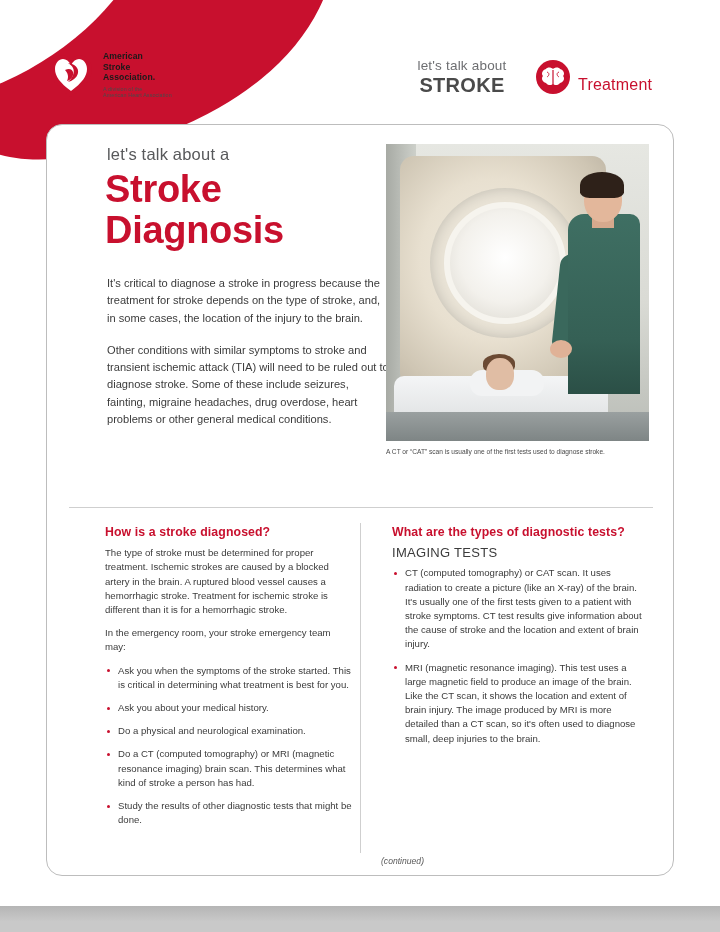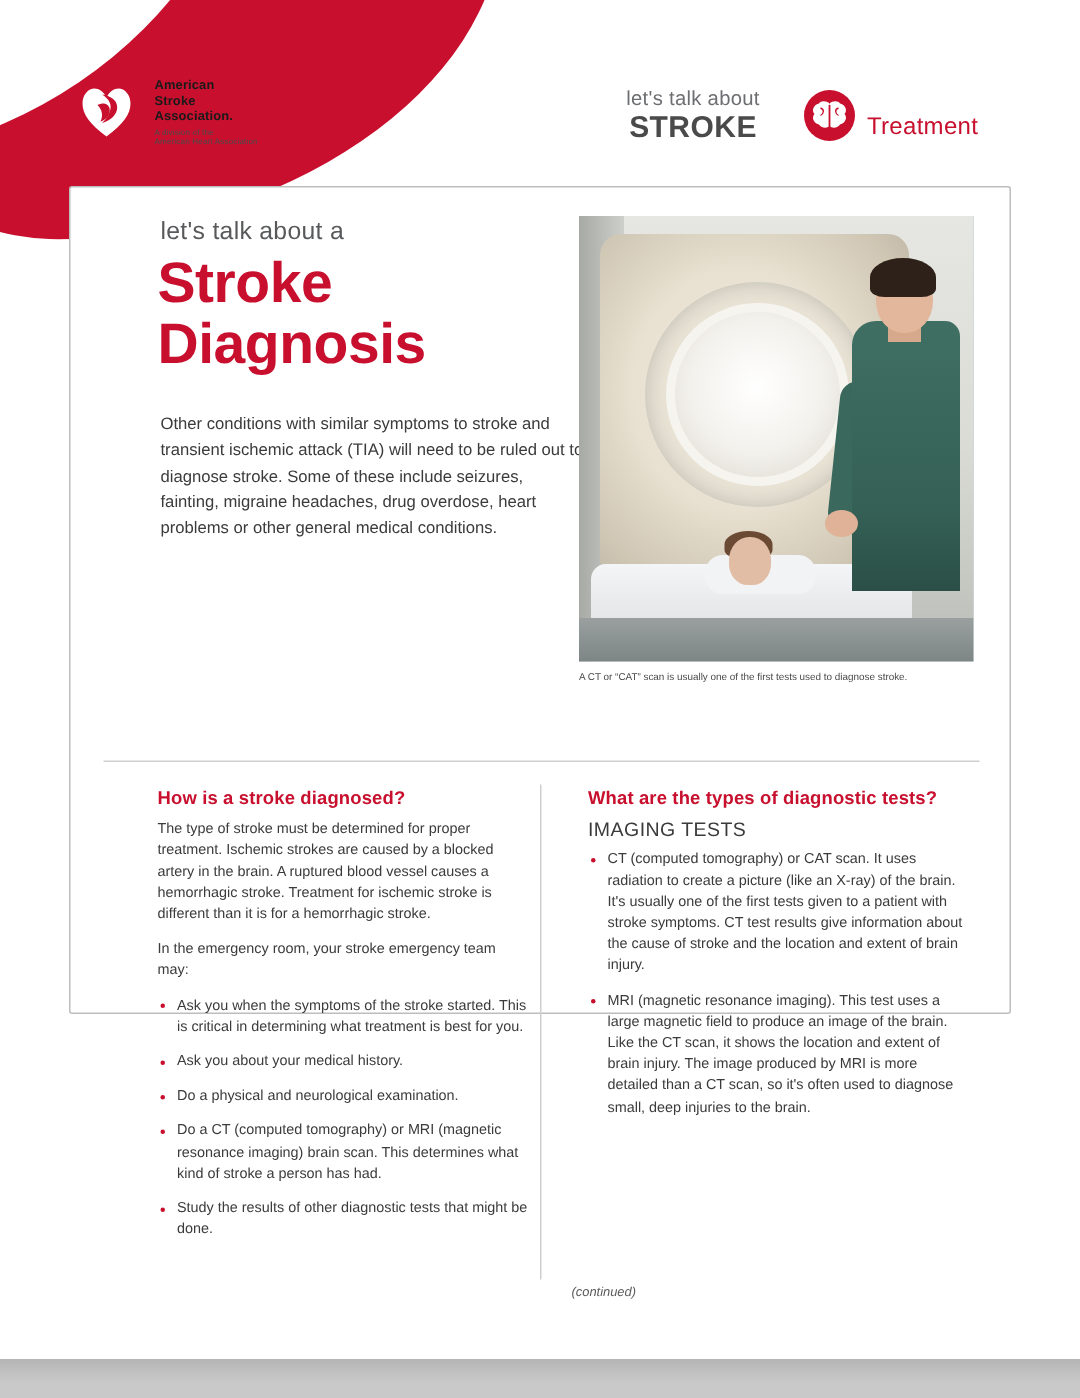"let's talk about a" .card { border-radius: 2px -> 16px; height: 552px -> 752px }
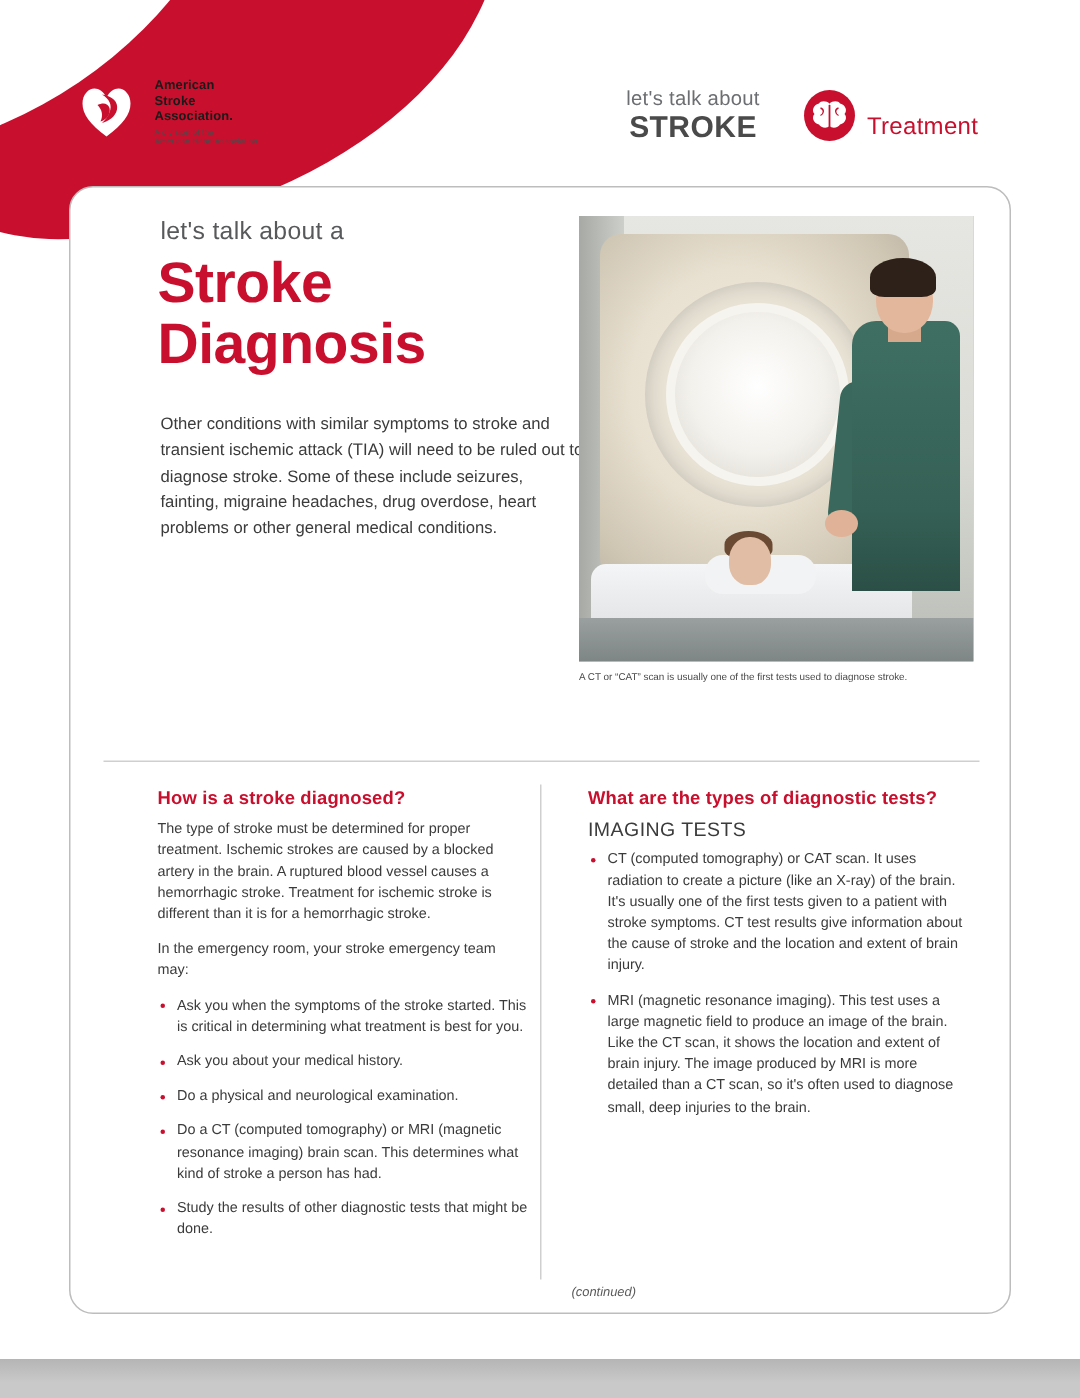"It's critical to diagnose a" p { html: none -> <p>It's critical to diagnose a stroke in progress because the treatment for stroke depends on the type of stroke, and, in some cases, the location of the injury to the brain.</p> }
